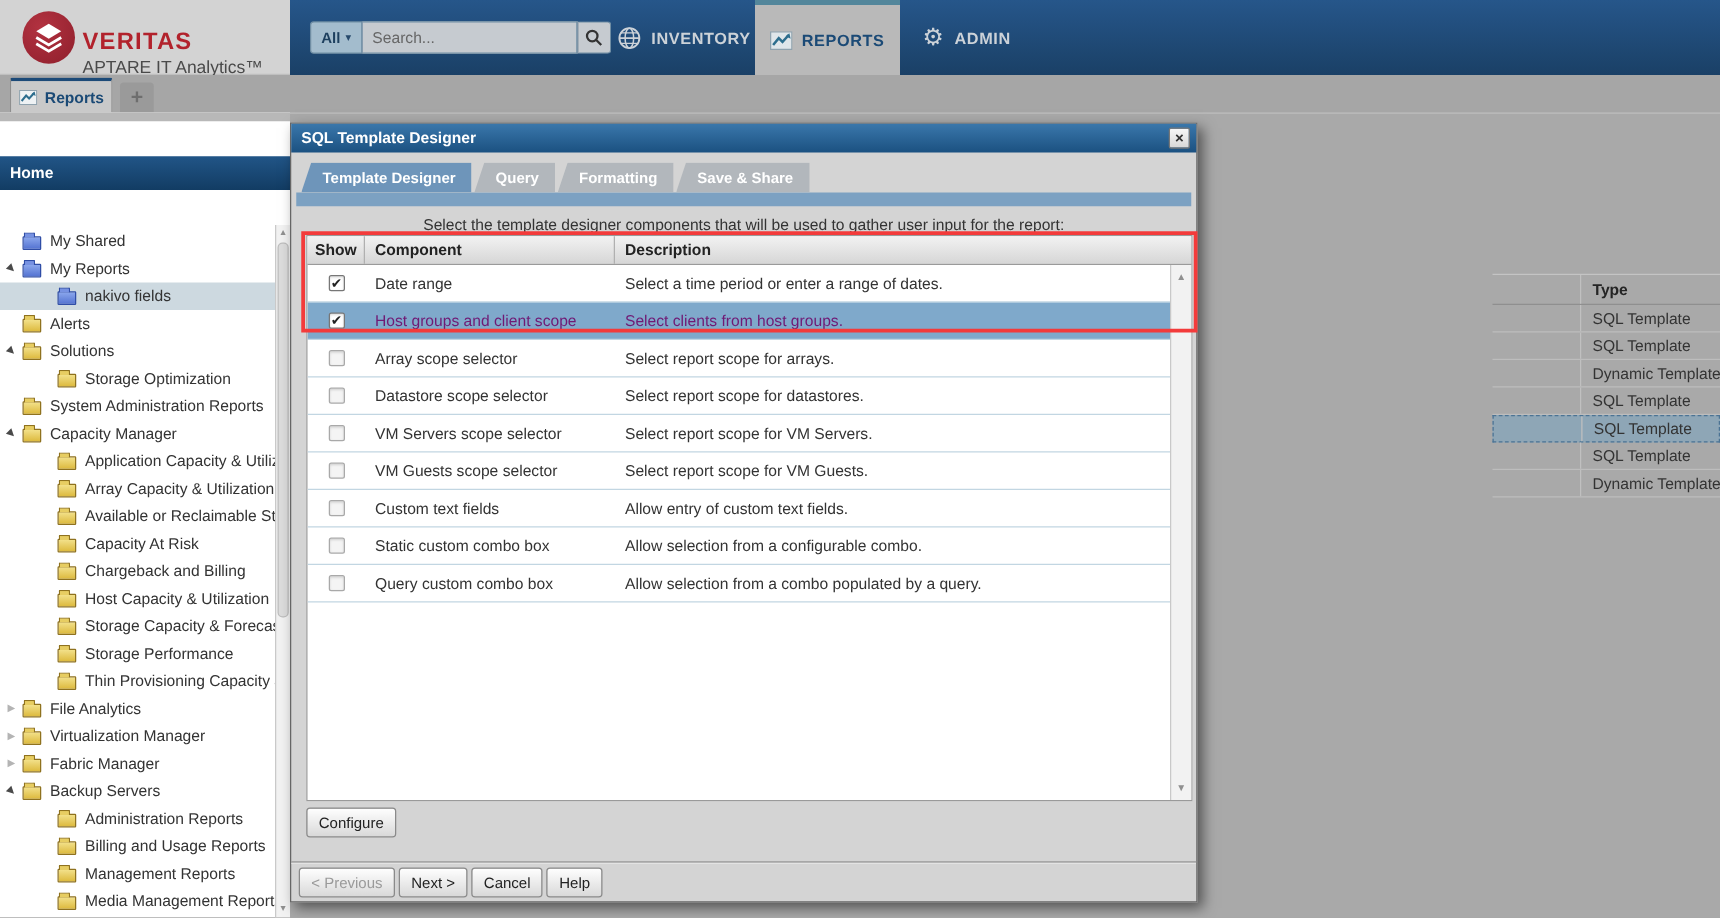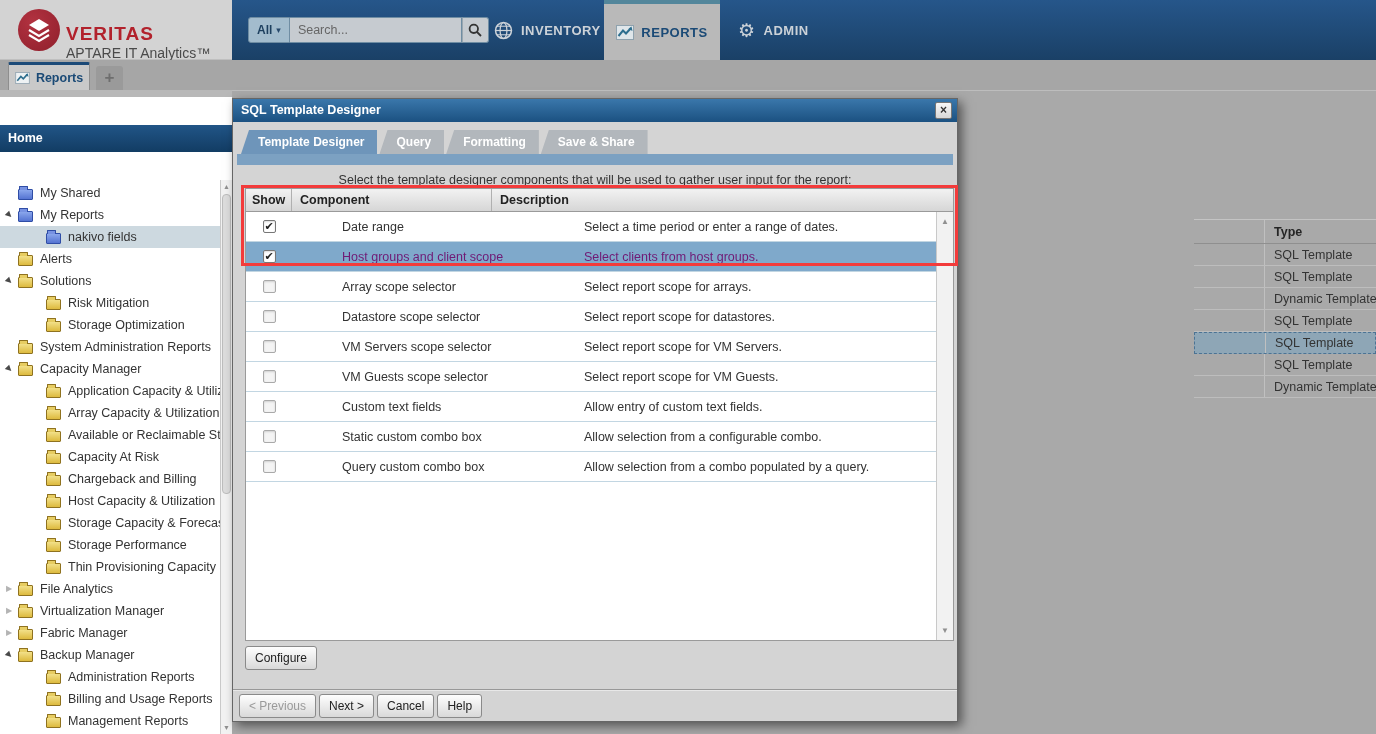"Date range" .t-row { gap: 42px -> none }
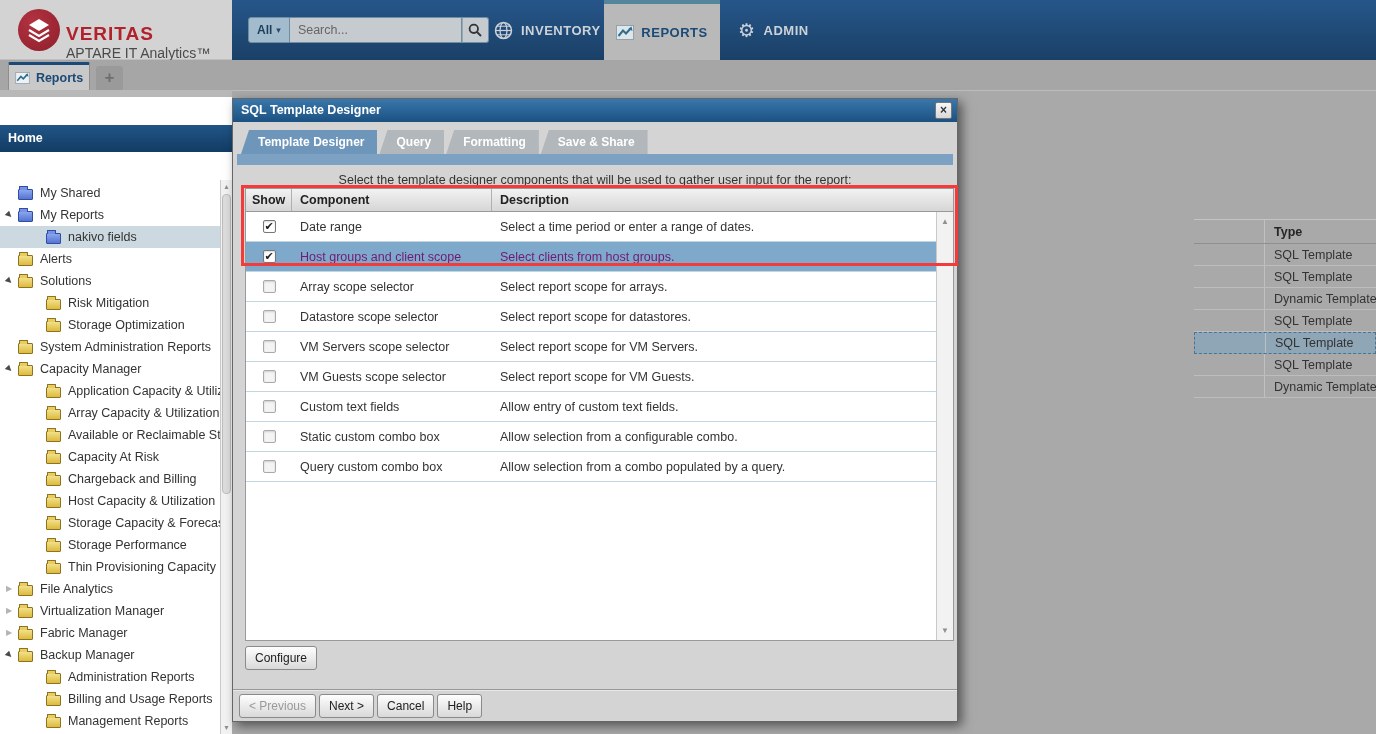"Risk Mitigation" div.tree-row { html: <div> <span></span> <span></span> <span>Risk Mitigation</span> </div> -> none }
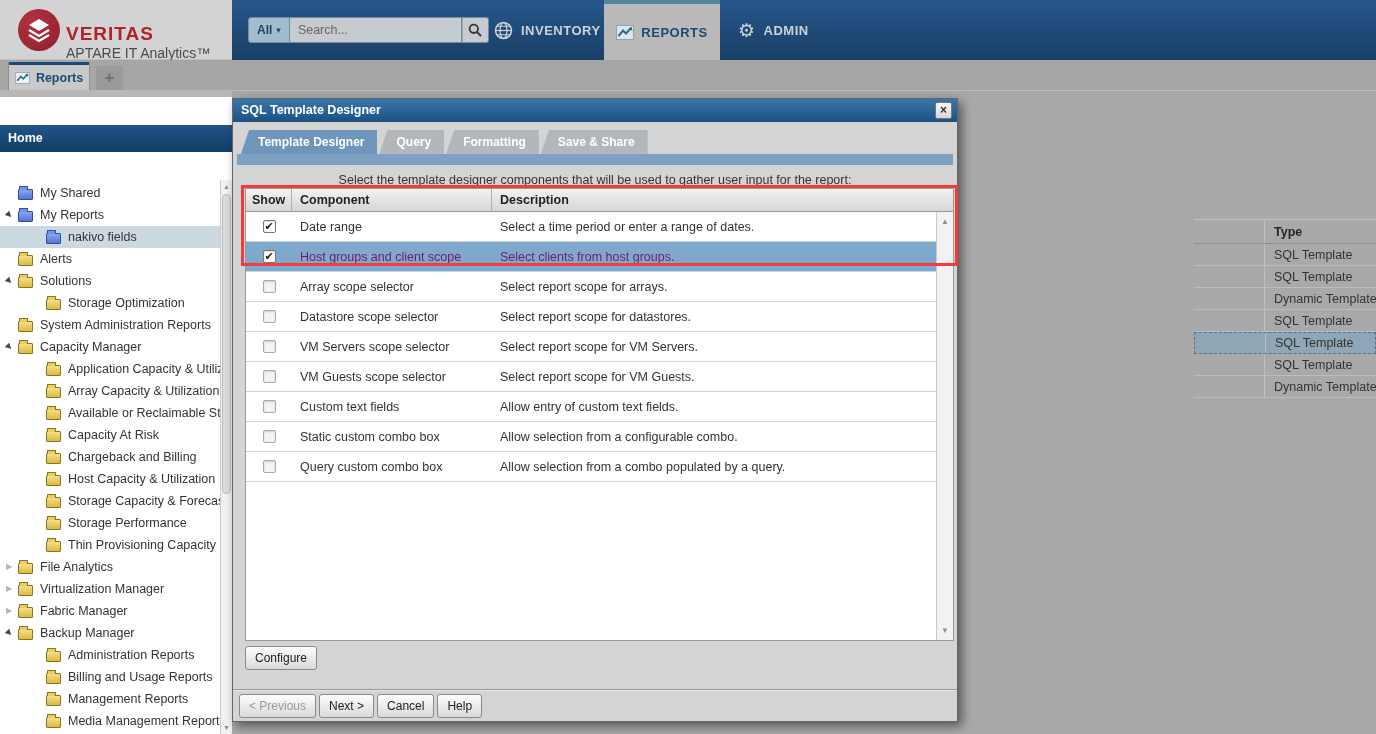"Backup Manager" span.tree-label { text: Manager -> Servers }
